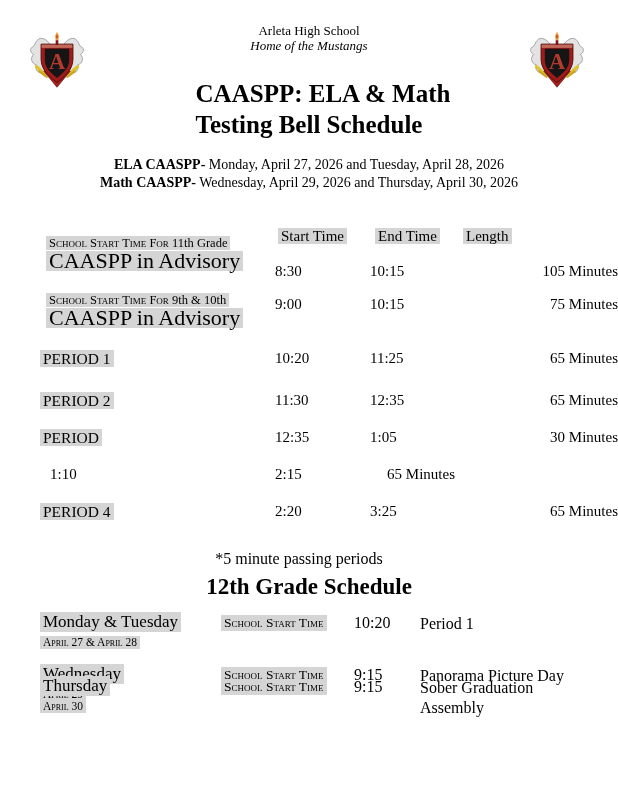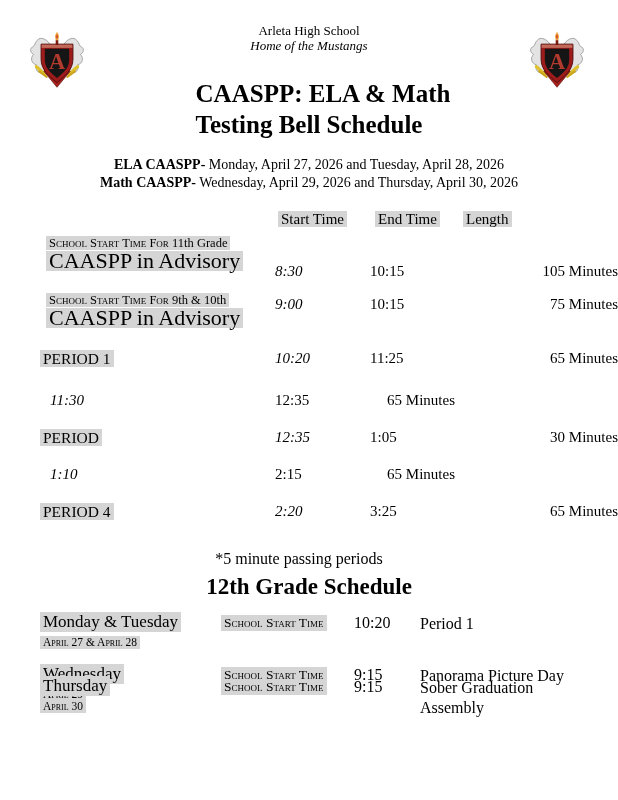"Start Time" .row-hdr { top: 211px -> 228px }
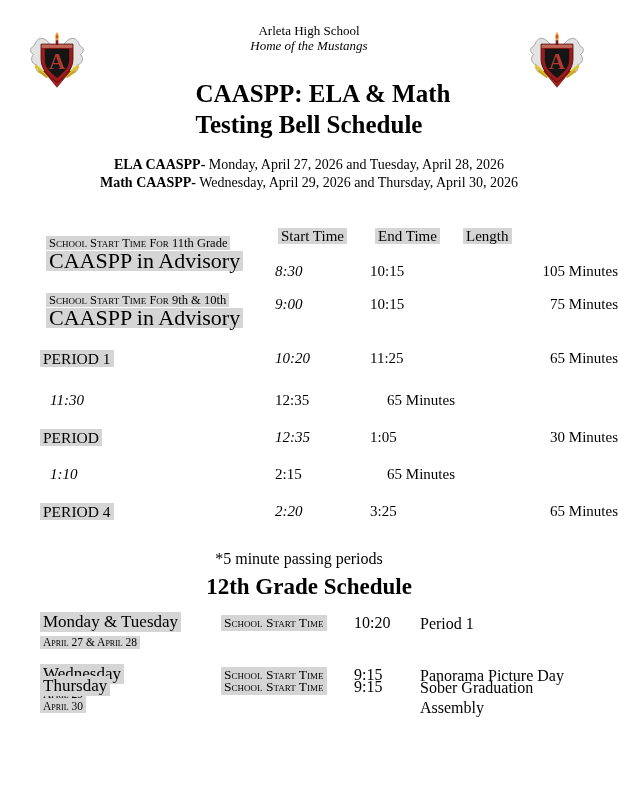"8:30" .cell-start { font-style: italic -> none }
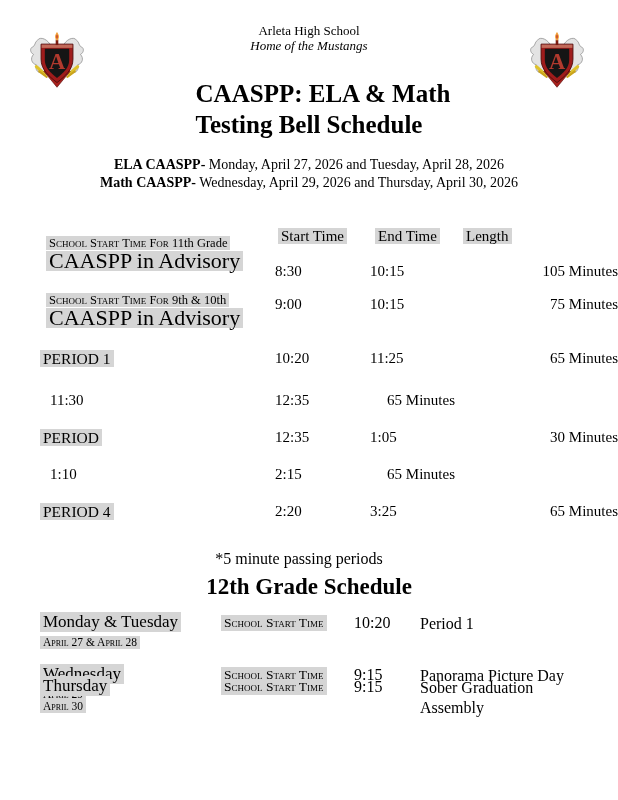"PERIOD 2" div.prow-label { html: none -> <div><span>PERIOD 2</span></div> }
